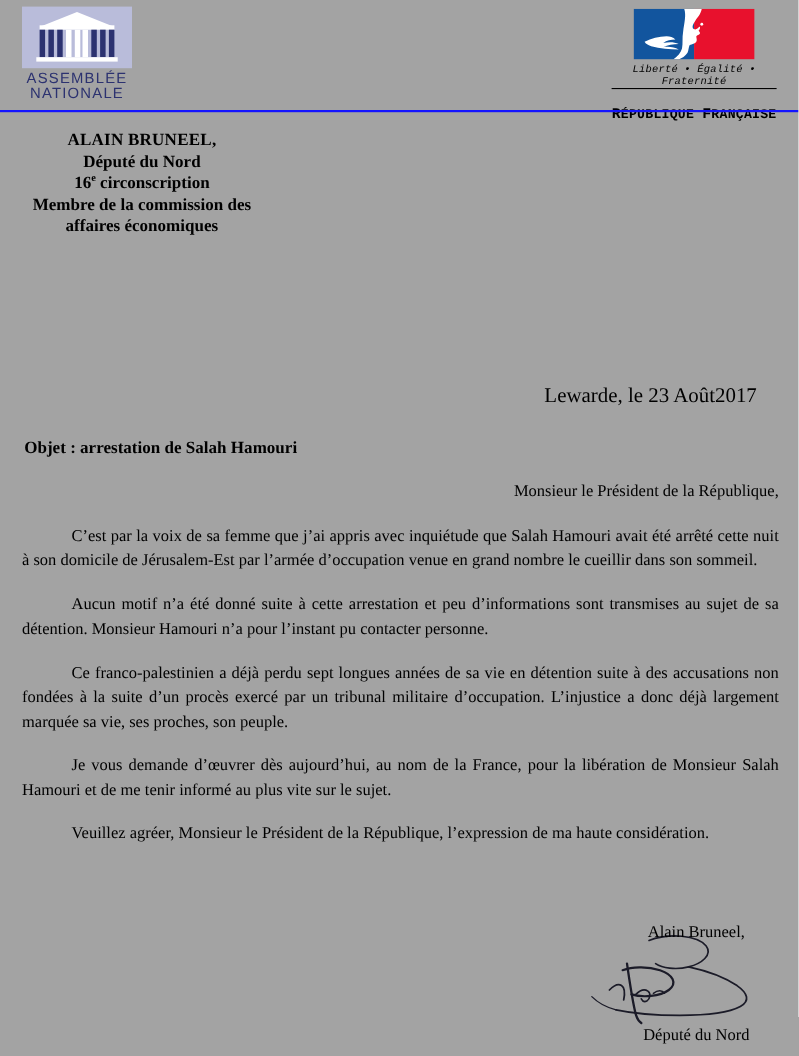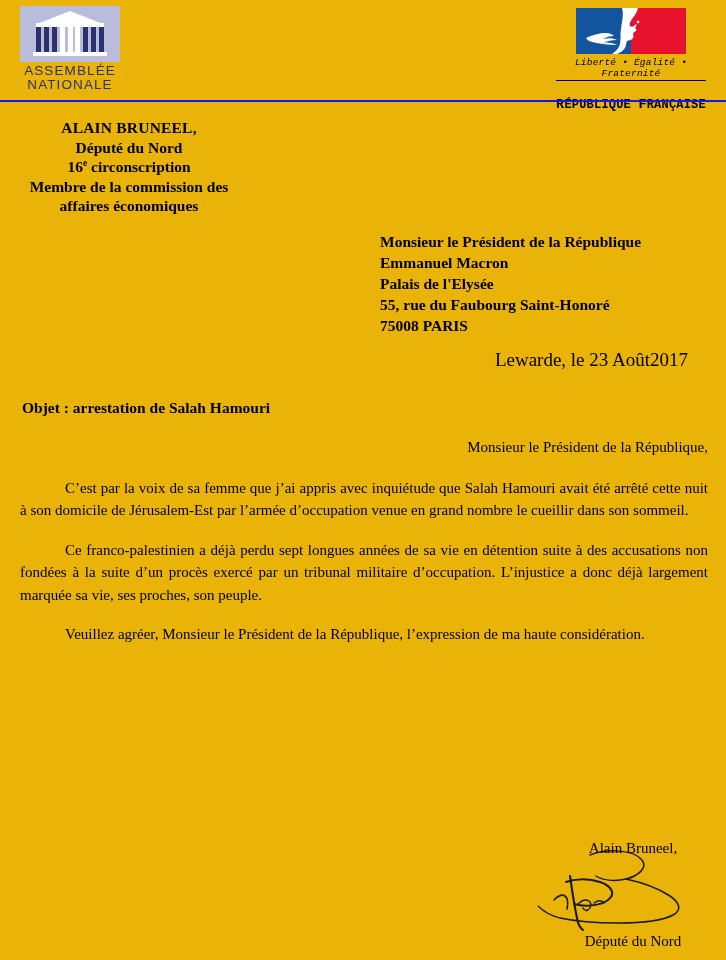"ASSEMBLÉE" .page { background: #eab308 -> #a3a3a3 }
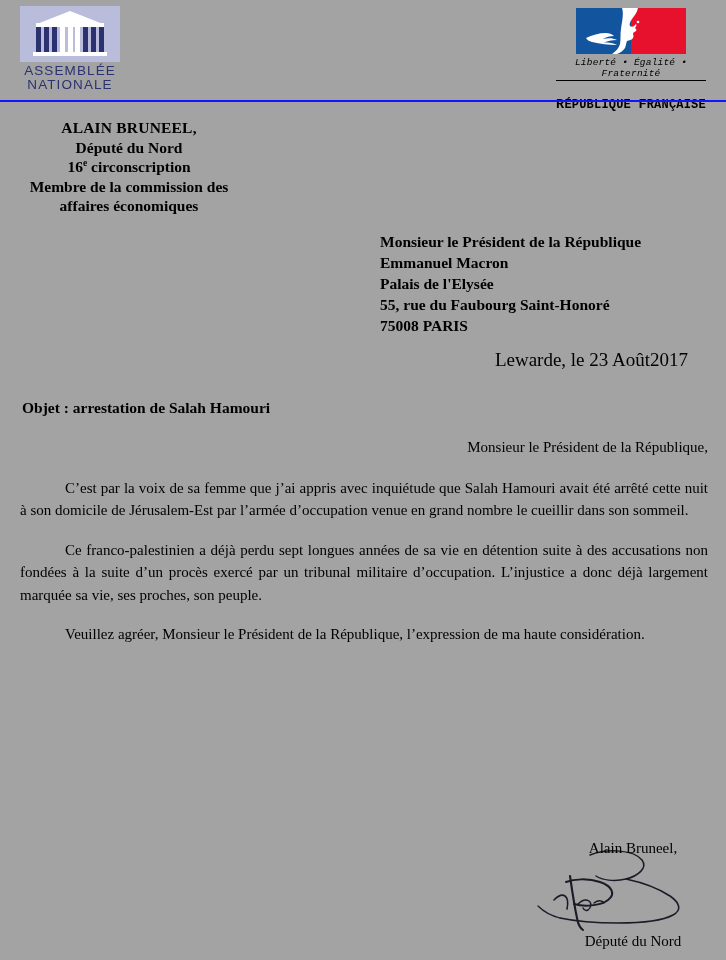"Monsieur le Président de la République" div.recipient { html: <div> <div>Monsieur le Président de la République</div> <div>Emmanuel Macron</div> <div>Palais de l'Elysée</div> <div>55, rue du Faubourg Saint-Honoré</div> <div>75008 PARIS</div> </div> -> none }
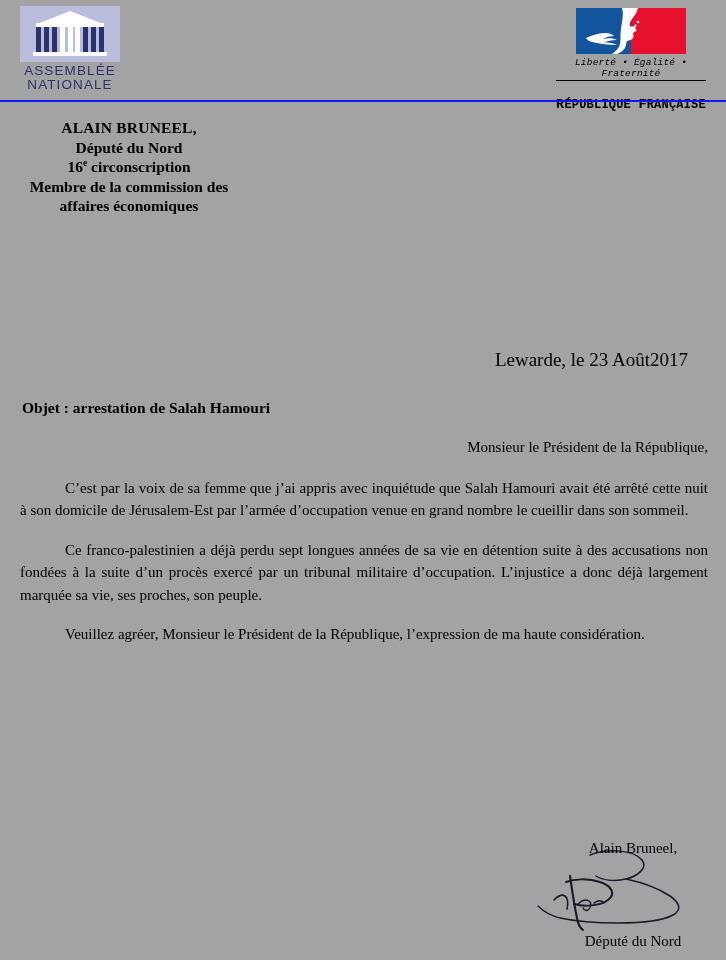"Aucun motif n’a été donné" p { html: none -> <p>Aucun motif n’a été donné suite à cette arrestation et peu d’informations sont transmises au sujet de sa détention. Monsieur Hamouri n’a pour l’instant pu contacter personne.</p> }
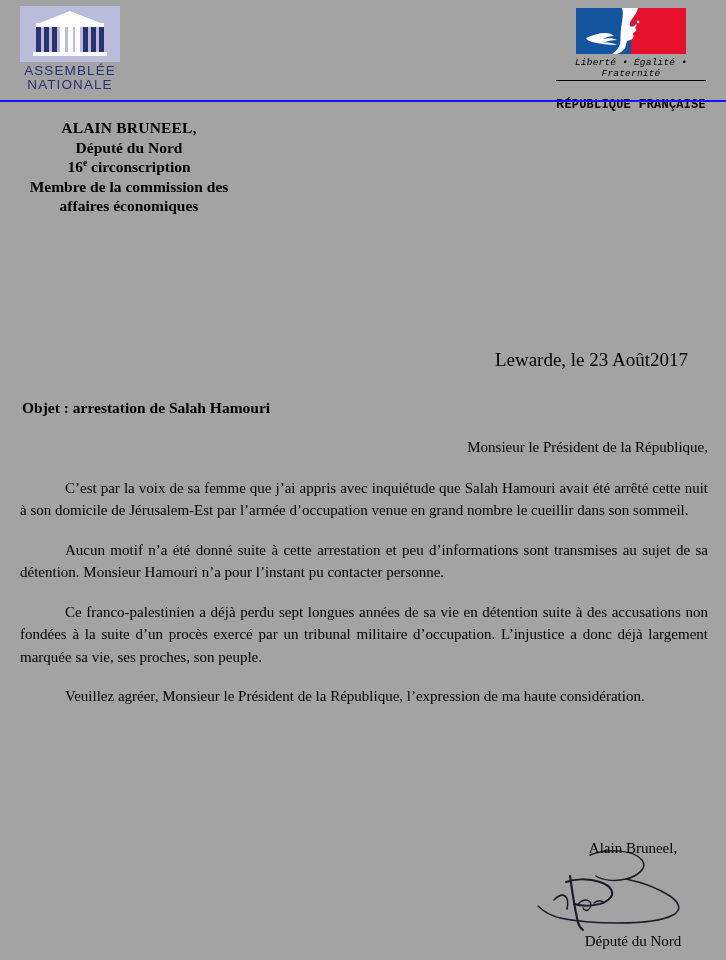"Je vous demande d’œuvrer dès" p { html: none -> <p>Je vous demande d’œuvrer dès aujourd’hui, au nom de la France, pour la libération de Monsieur Salah Hamouri et de me tenir informé au plus vite sur le sujet.</p> }
